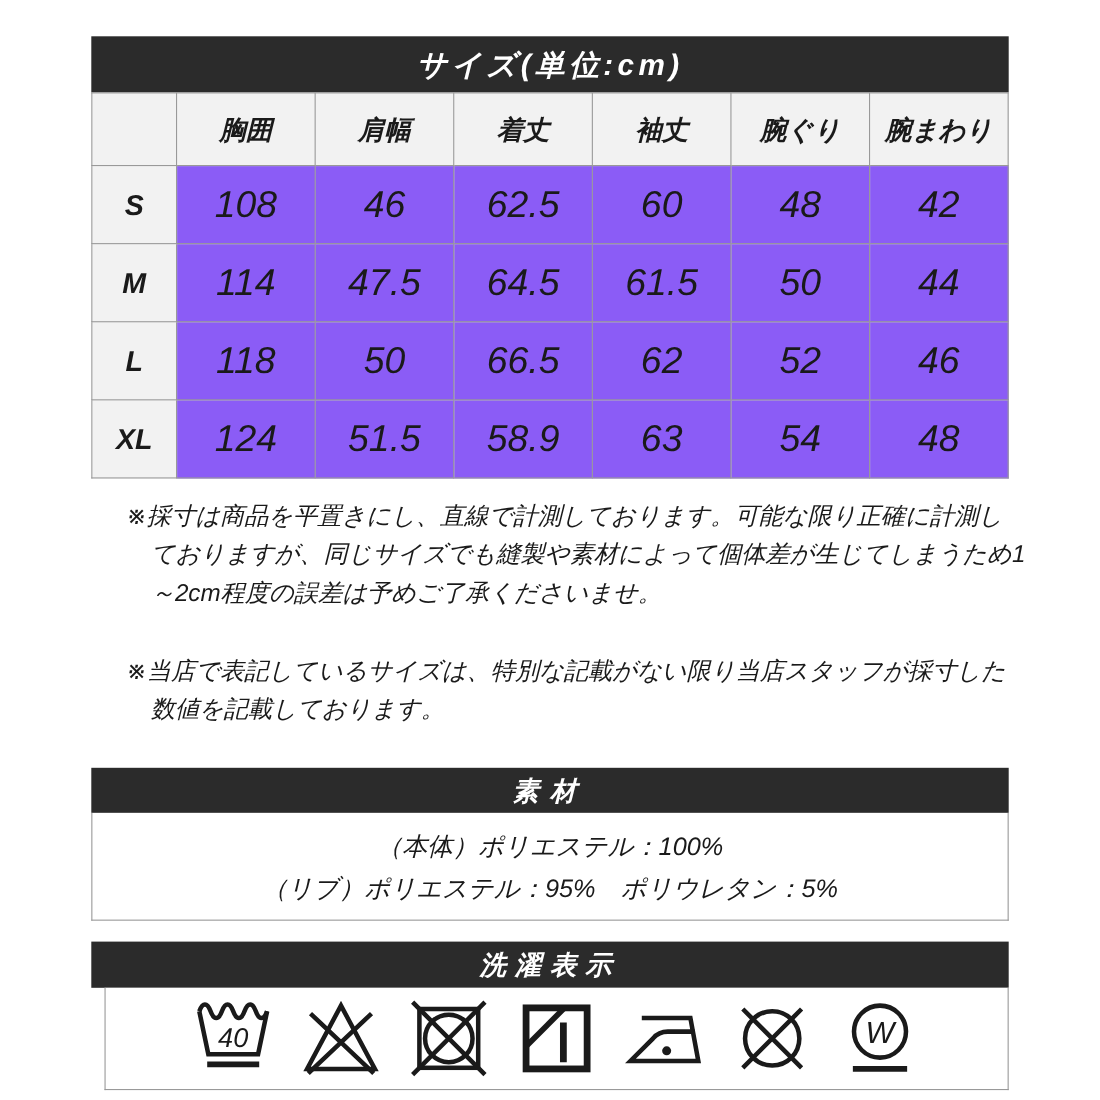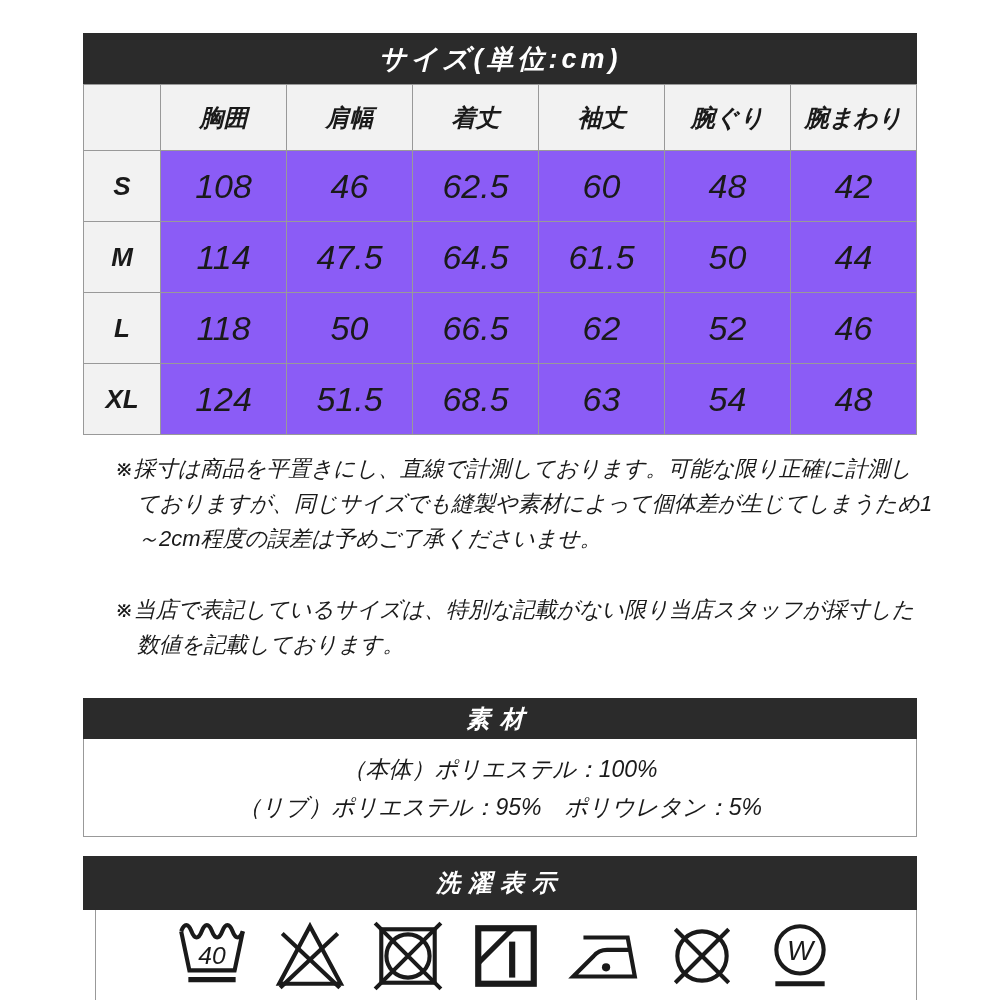"68.5" td { text: 68.5 -> 58.9 }
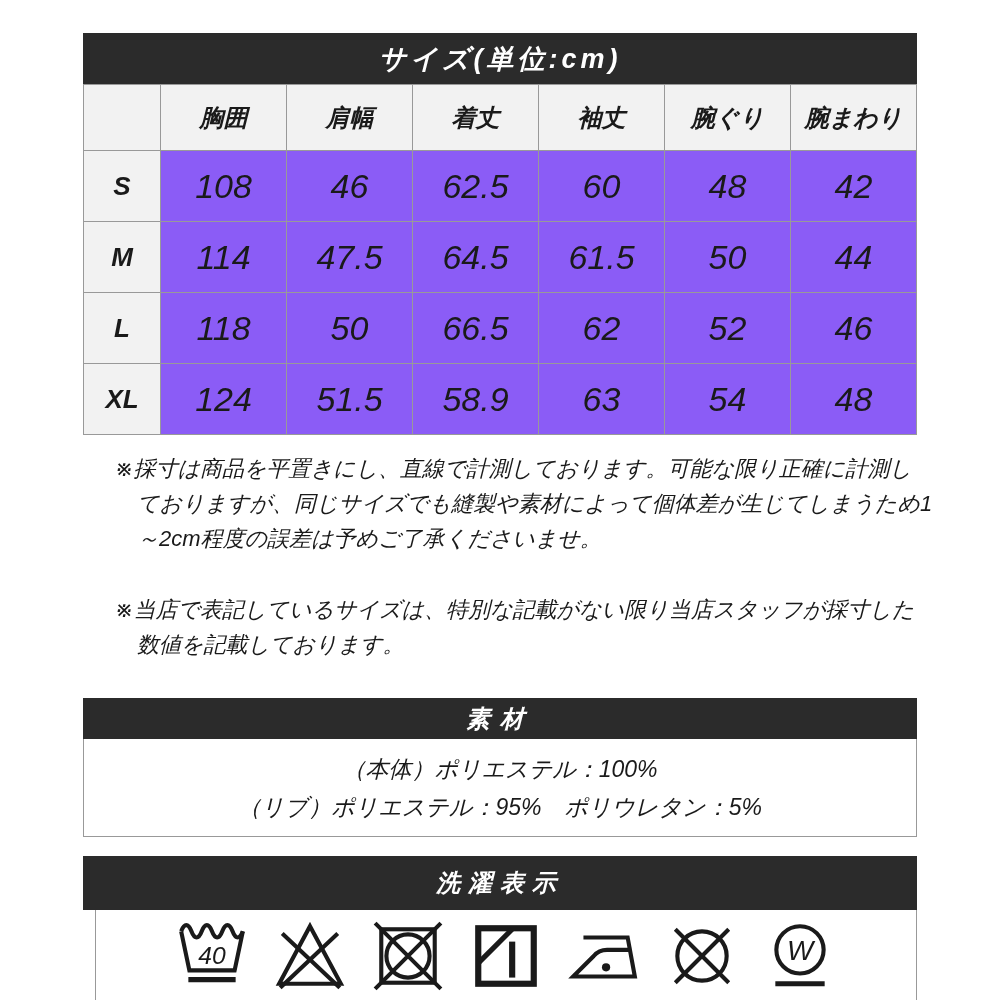"洗濯表示" .laundry-bar { height: 54px -> 42px }
